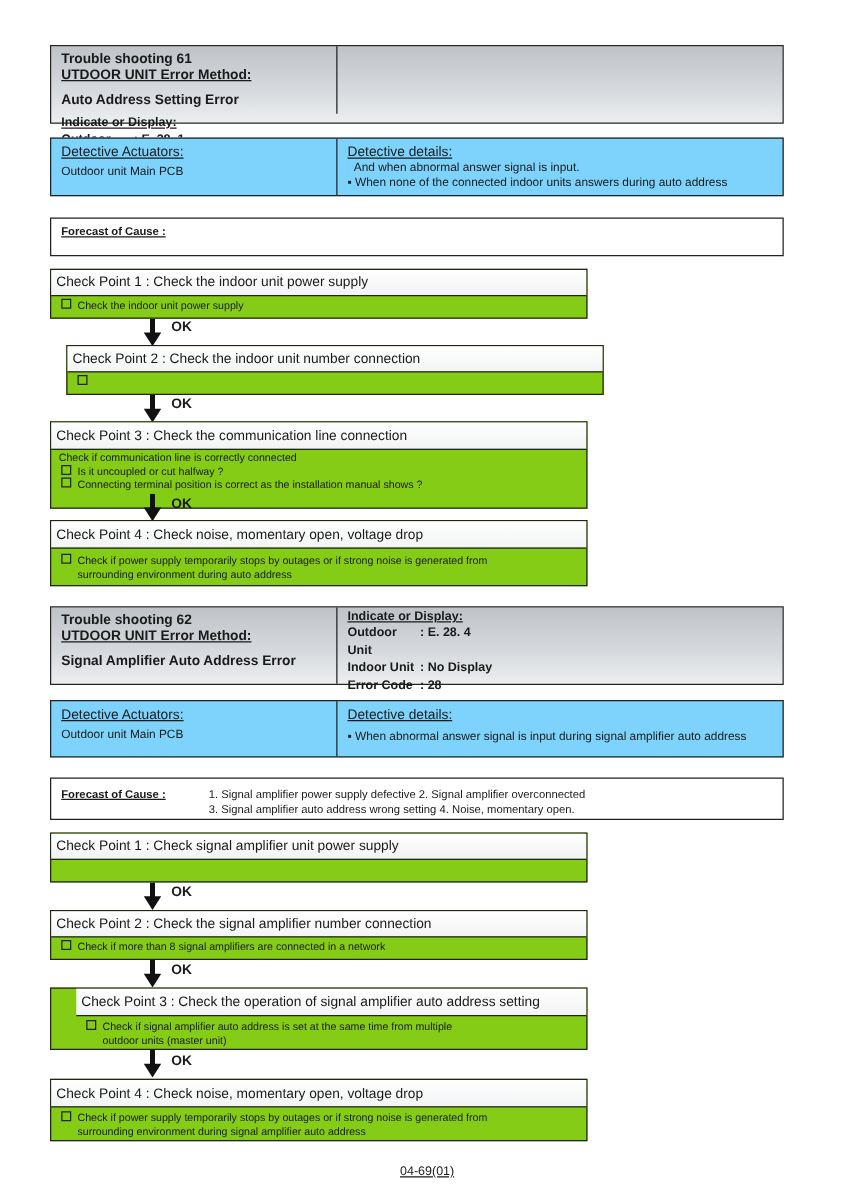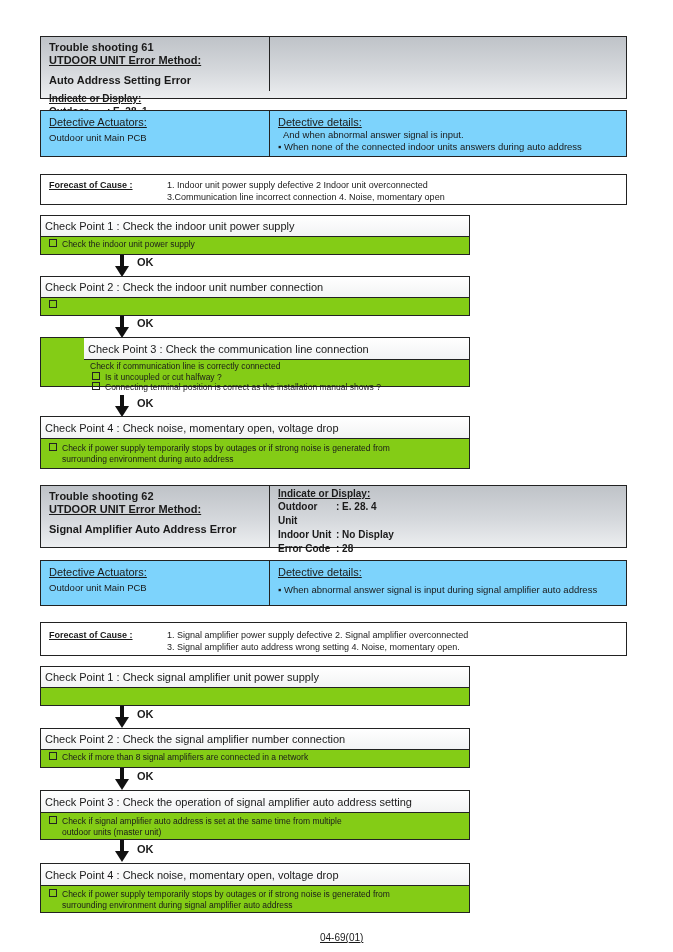"1. Indoor unit power supply" div { html: <div> <span>1. Indoor unit power supply defective 2 Indoor unit overconnected</span> <span>3.Communication line incorrect connection 4. Noise, momentary open</span> </div> -> none }
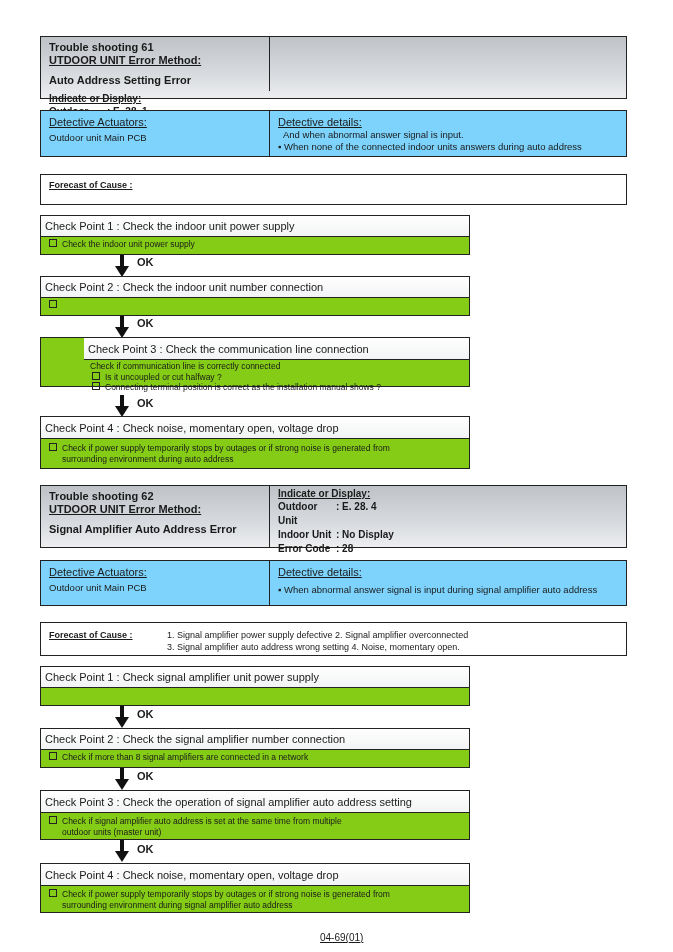"Check Point 2 : Check the indoor" div.abs { left: 40px -> 53px }
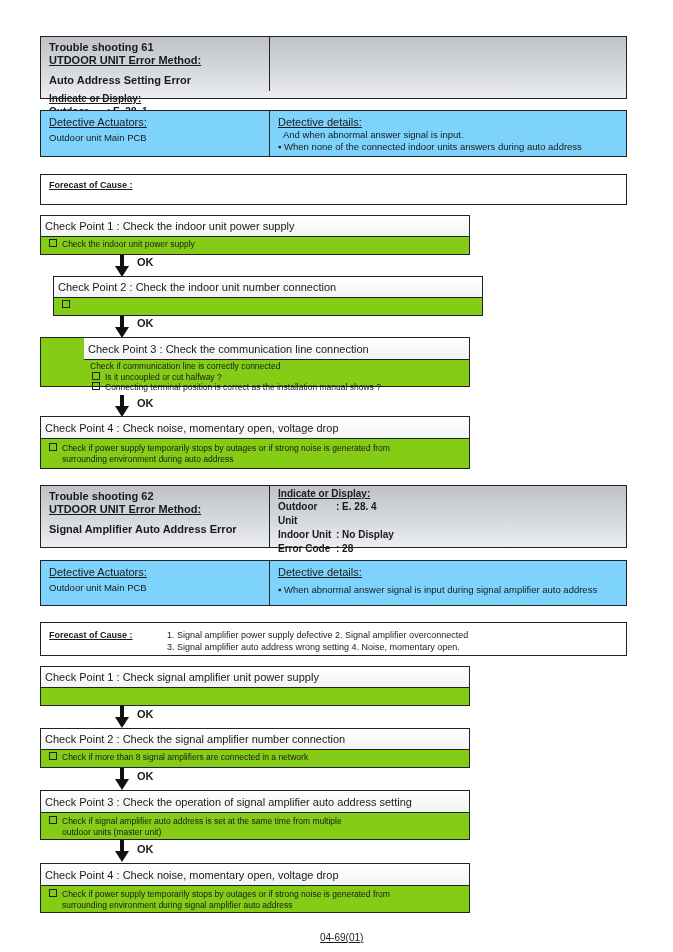"Check Point 3 : Check the communication" div.abs { height: 50px -> 70px; padding-left: 43px -> none }
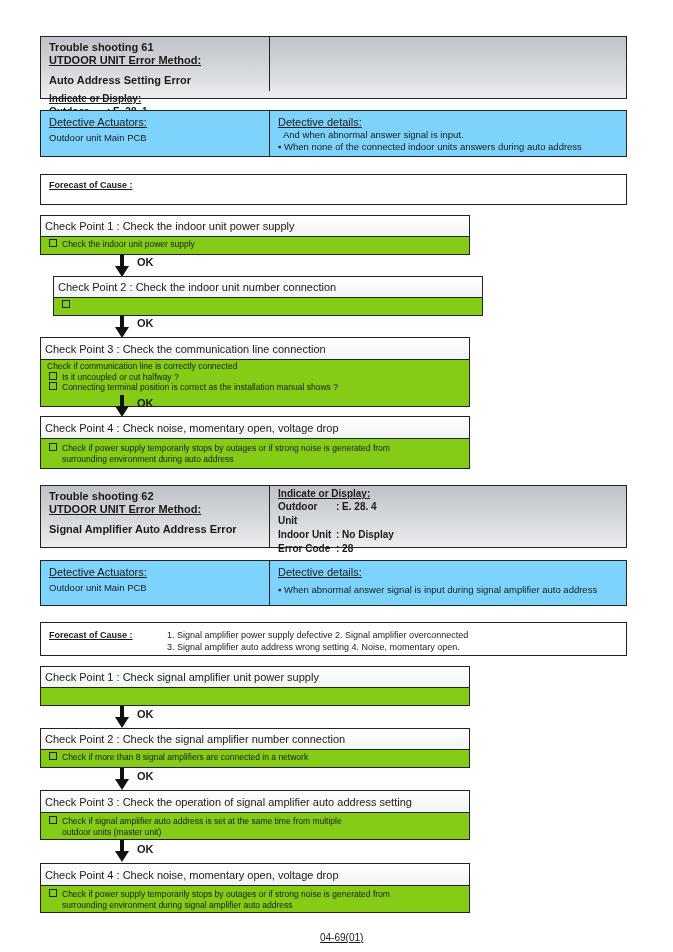"Check Point 3 : Check the operation" div.abs { padding-left: none -> 20px }
